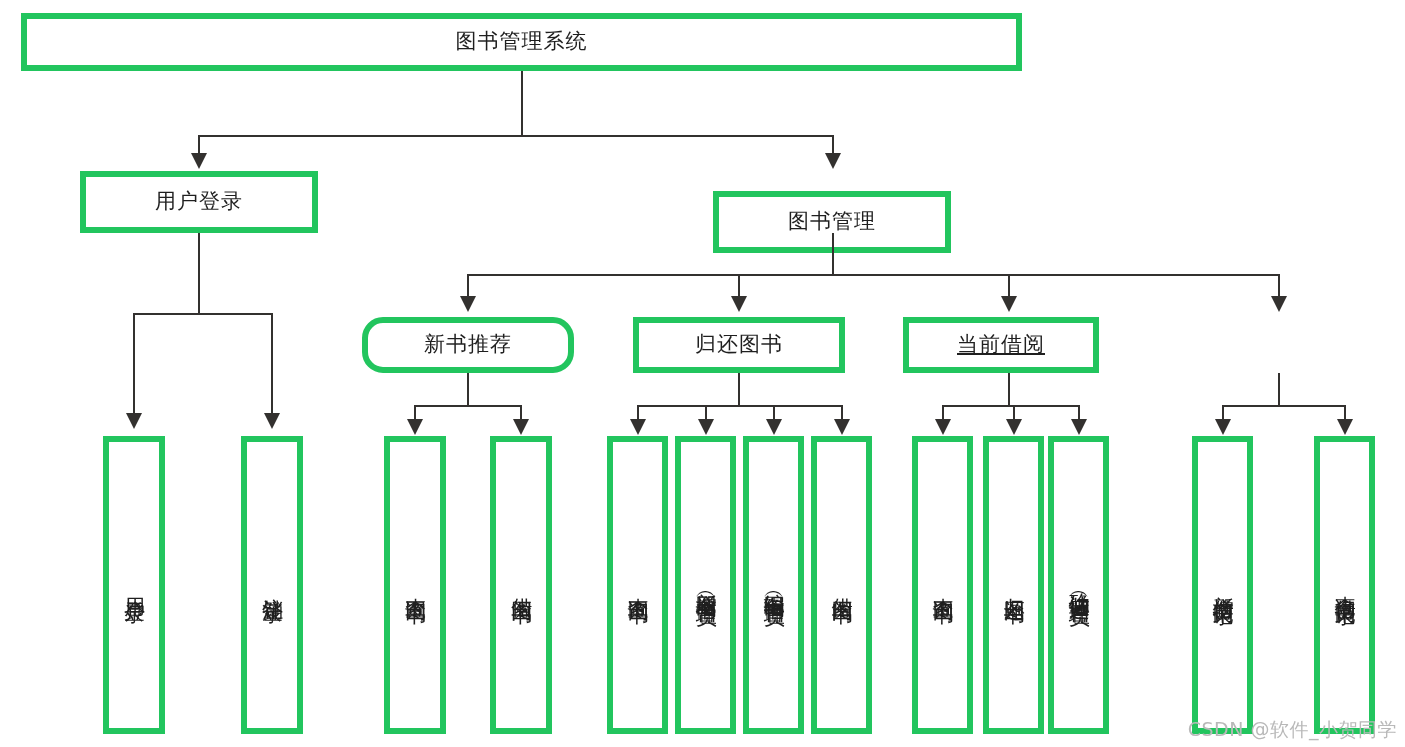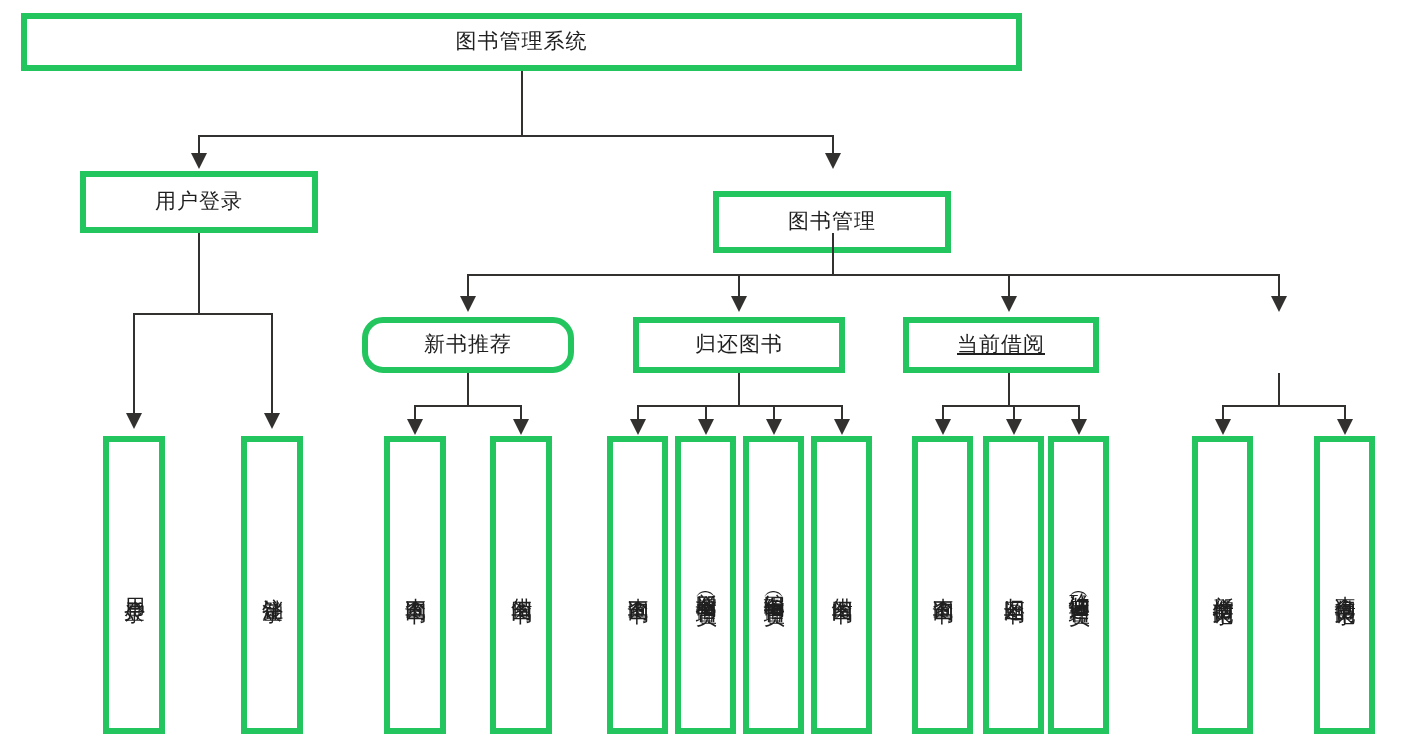"CSDN @软件_小贺同学" div { html: none -> <div>CSDN @软件_小贺同学</div> }
